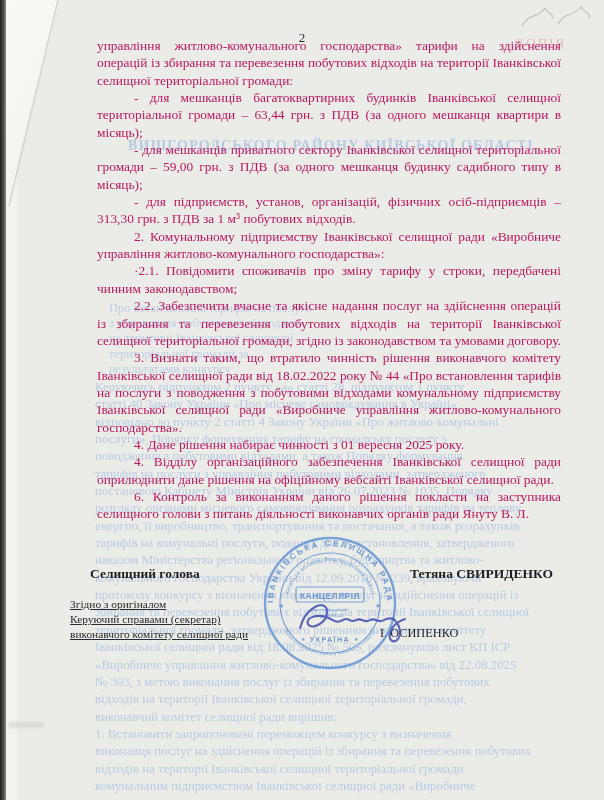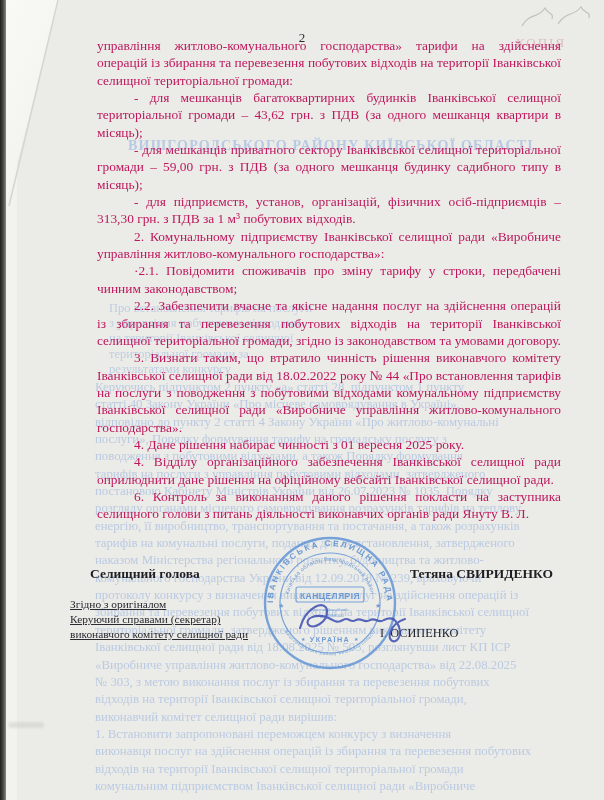"- для мешканців багатоквартирних" p { text: 43,62 -> 63,44 }
